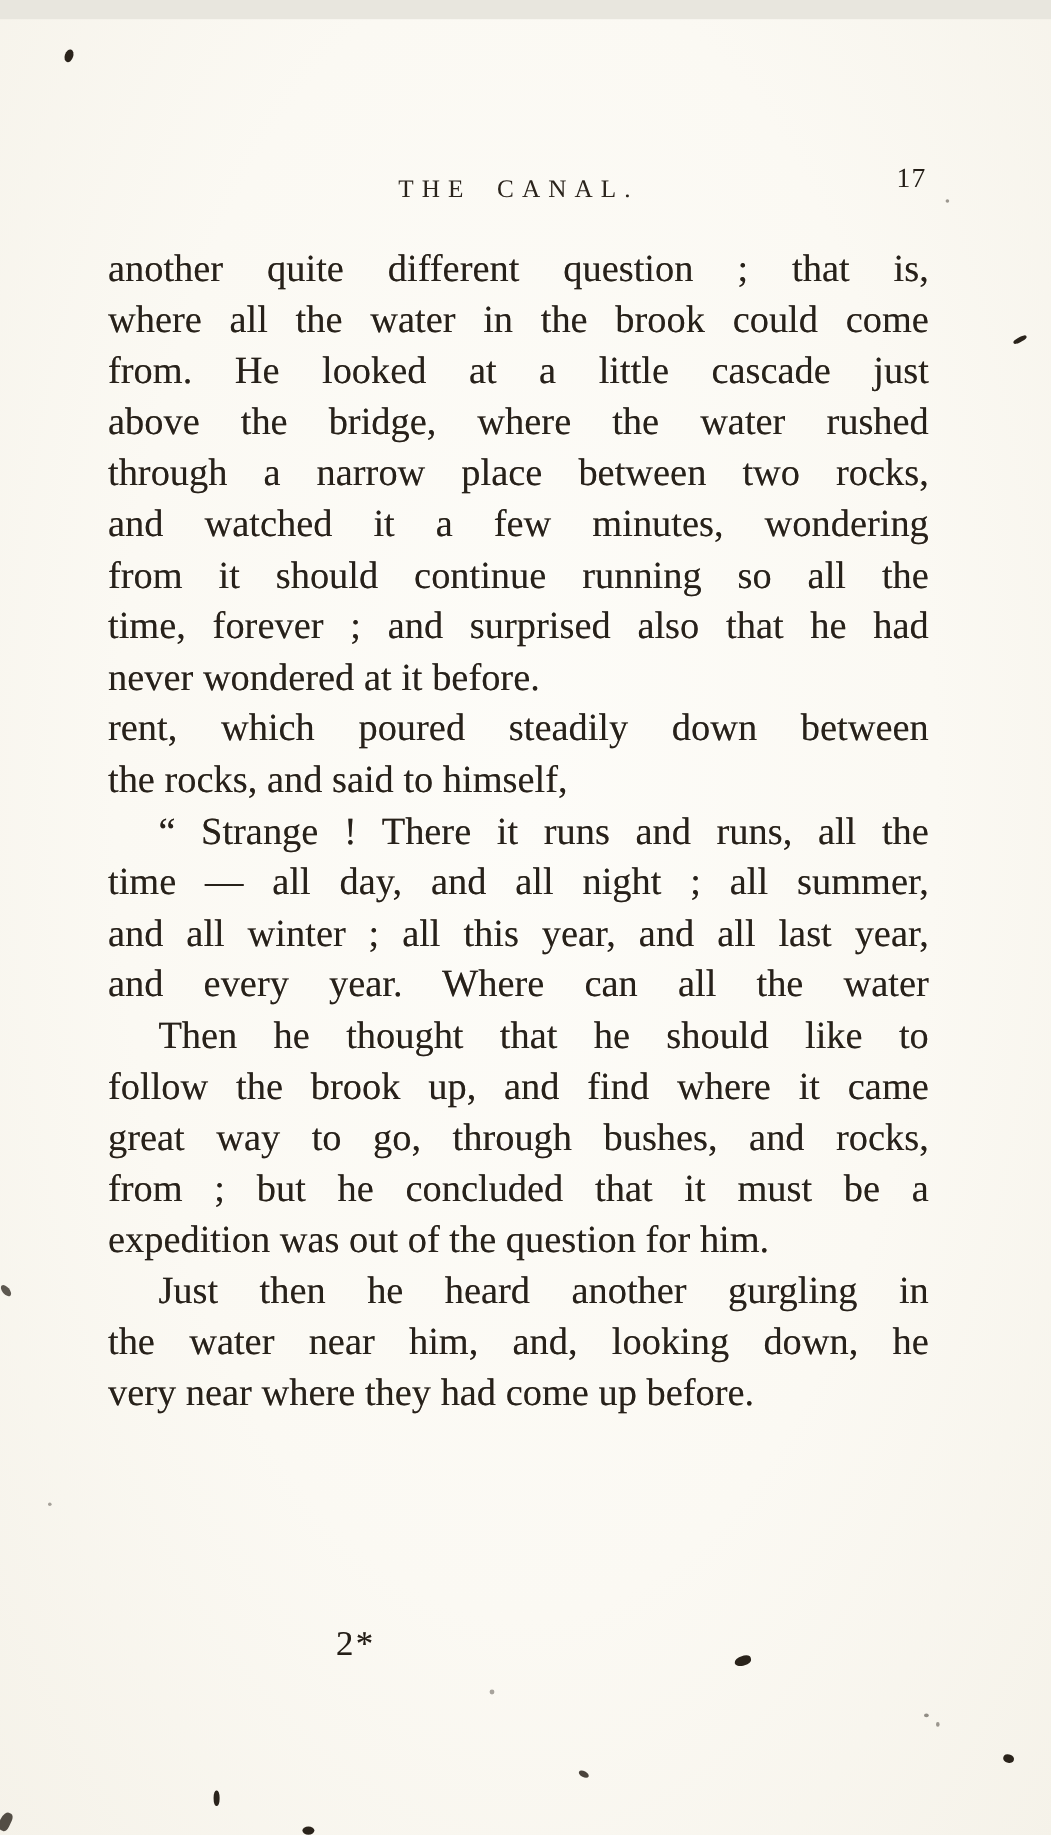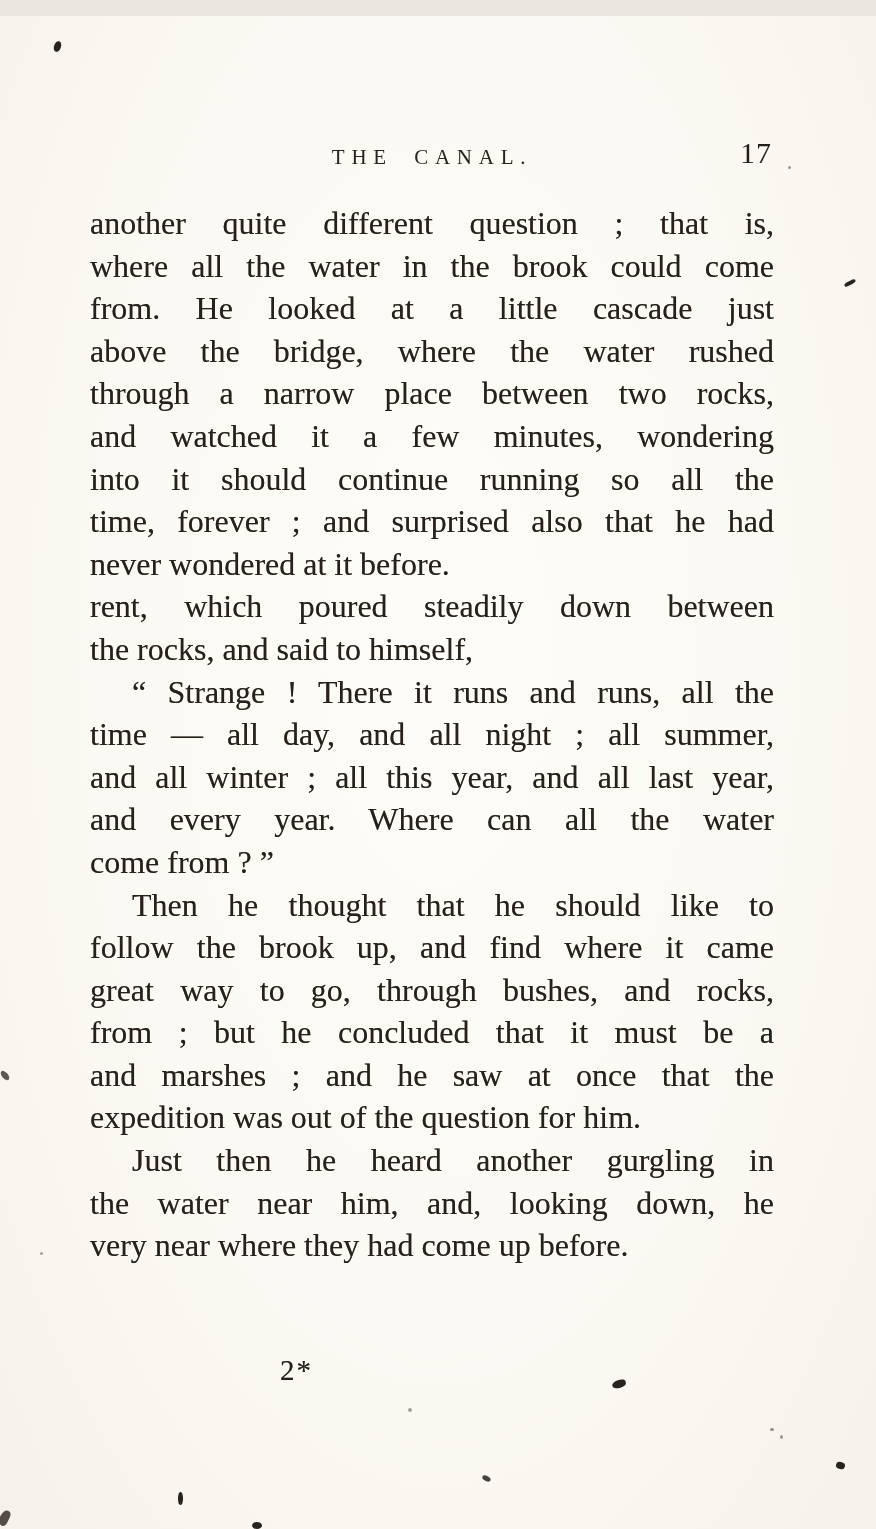"17" .page-num { font-size: 30px -> 23px }
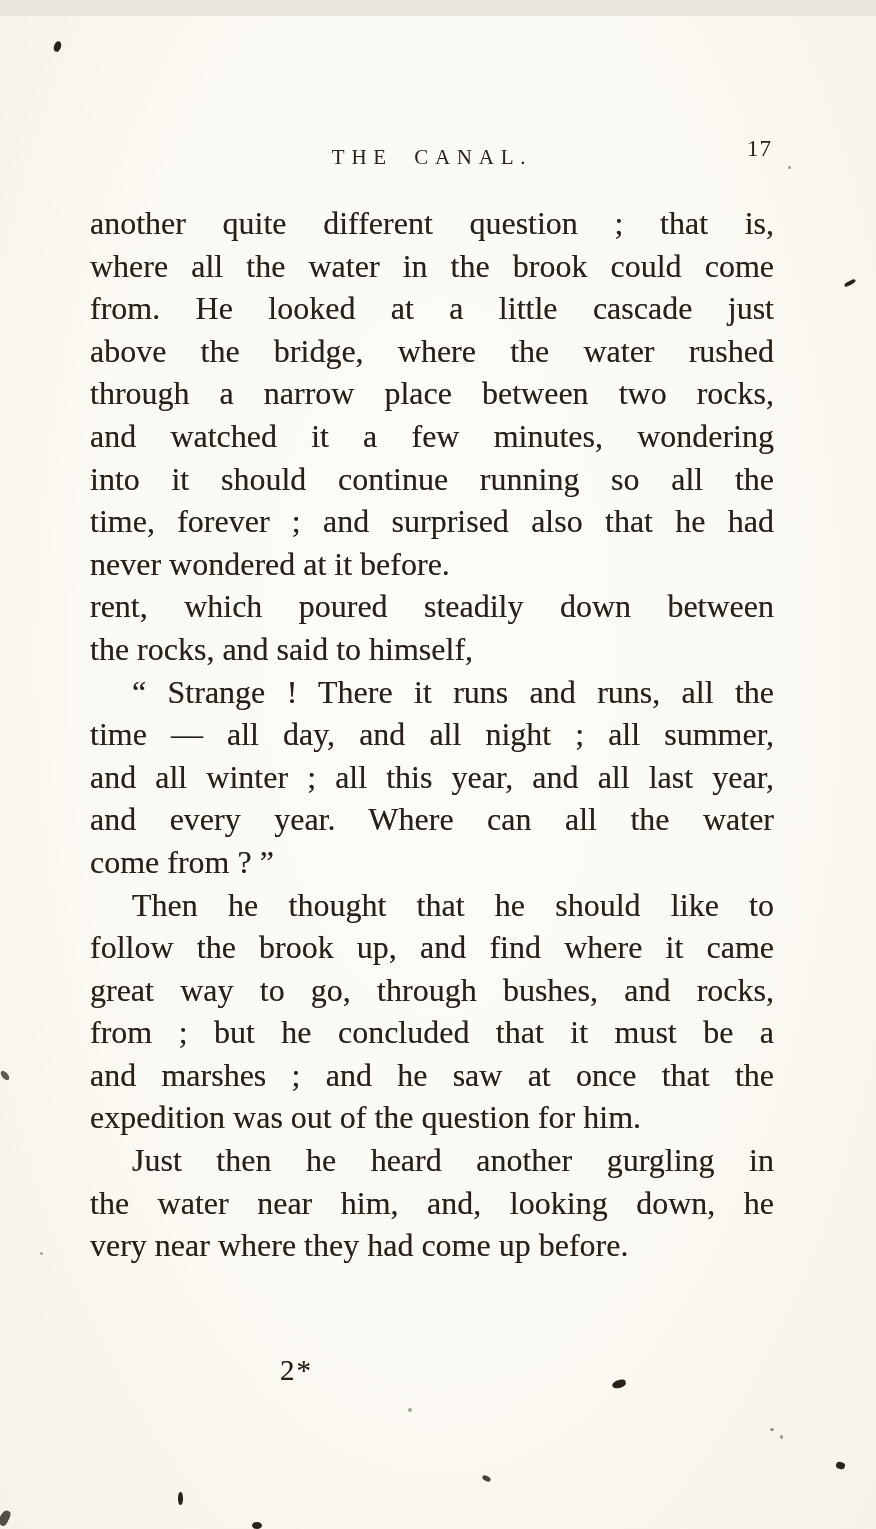"into it should continue running" div.line { text: into -> from }
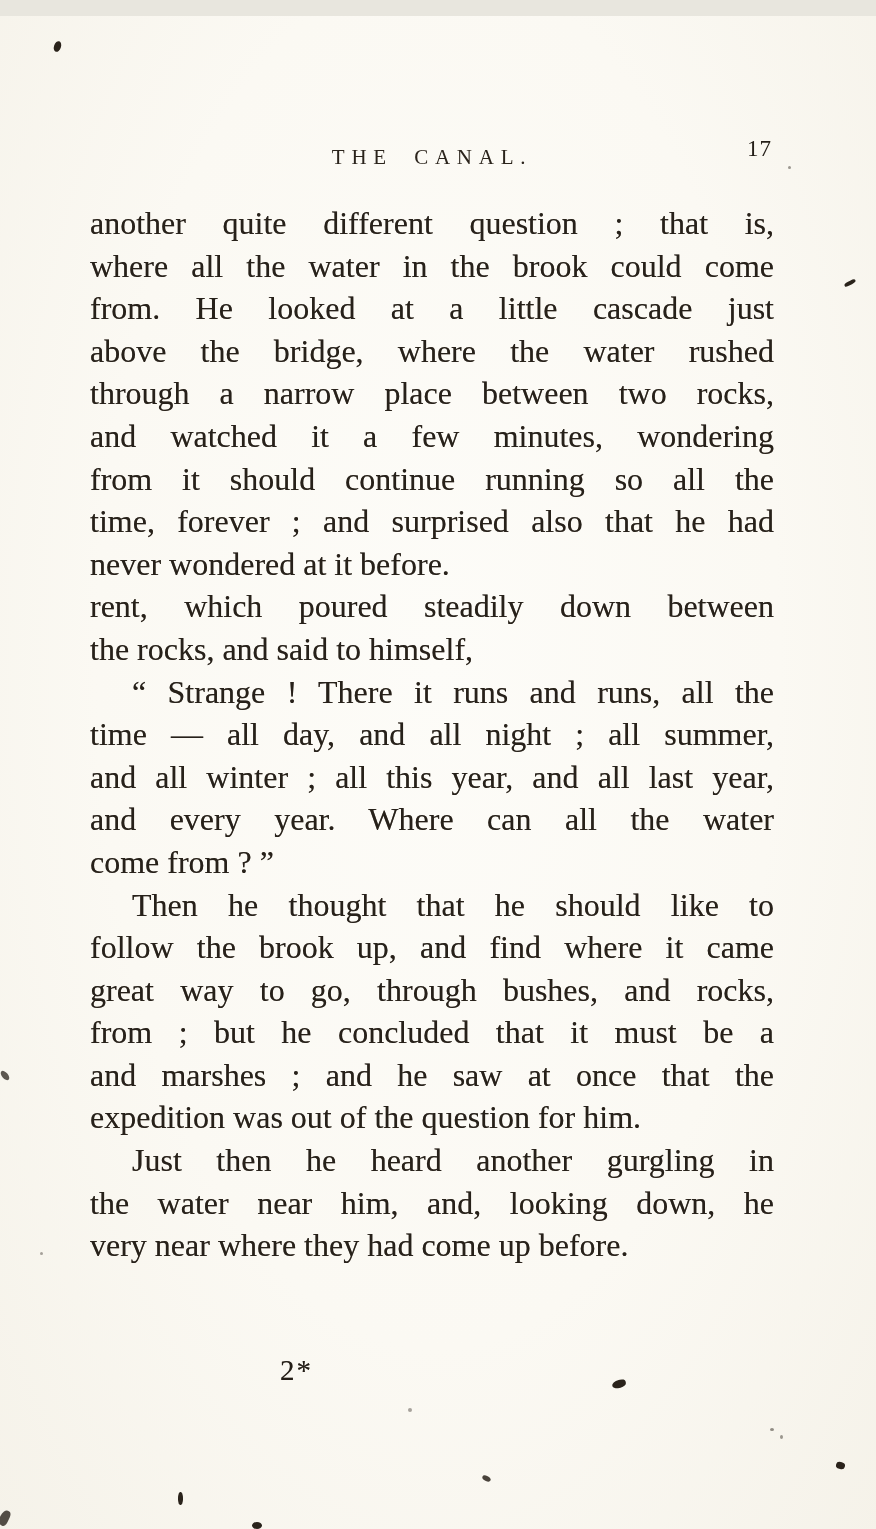"come from ? ”" div.line { html: <div>come from ? ”</div> -> none }
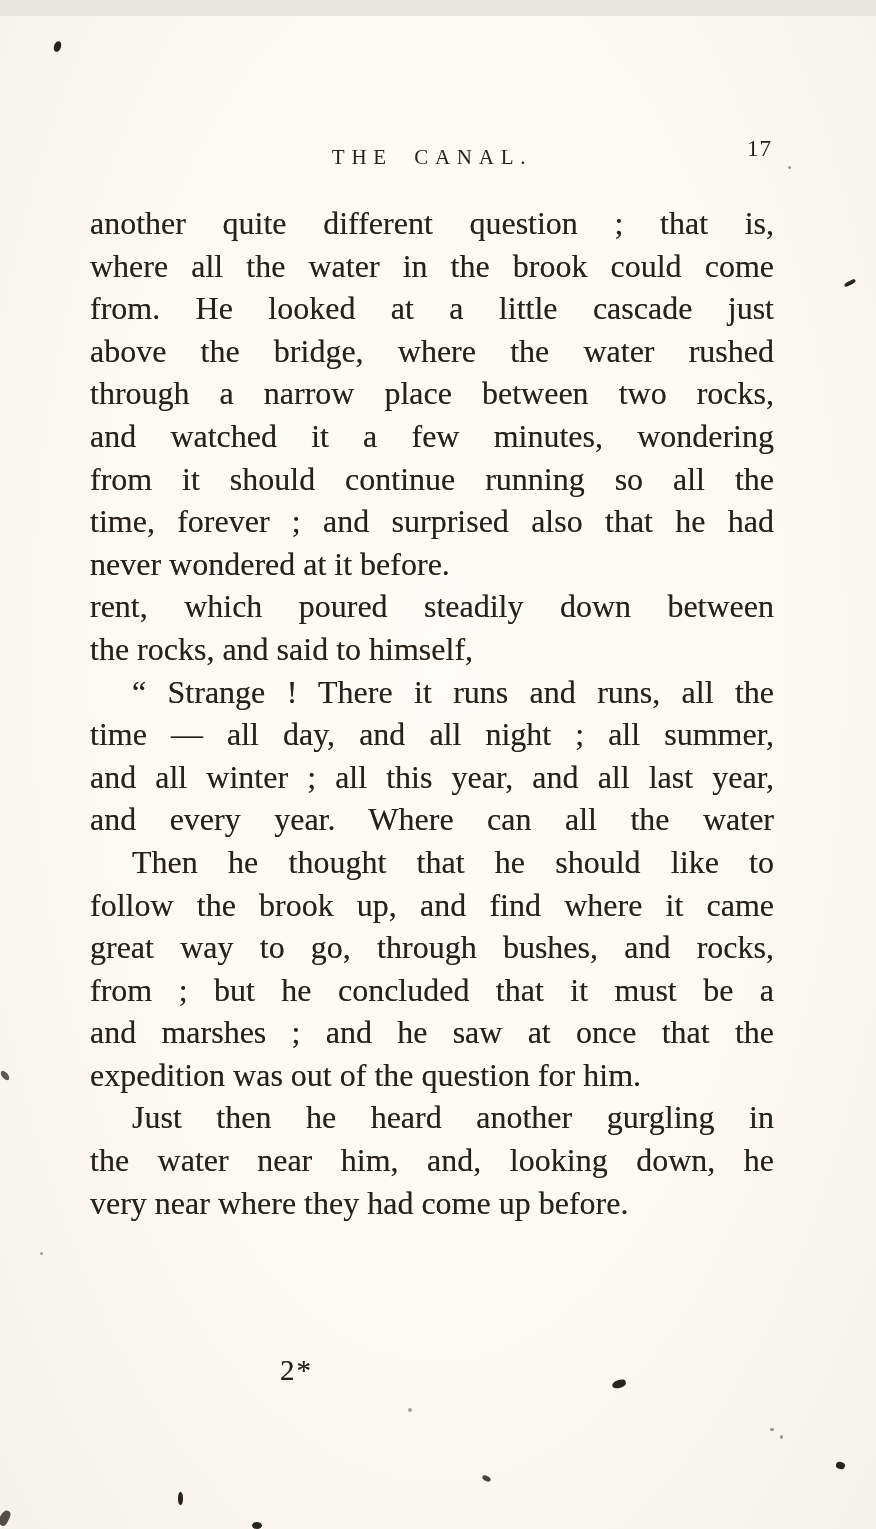"and marshes ; and he" div.line { html: <div>and marshes ; and he saw at once that the</div> -> none }
